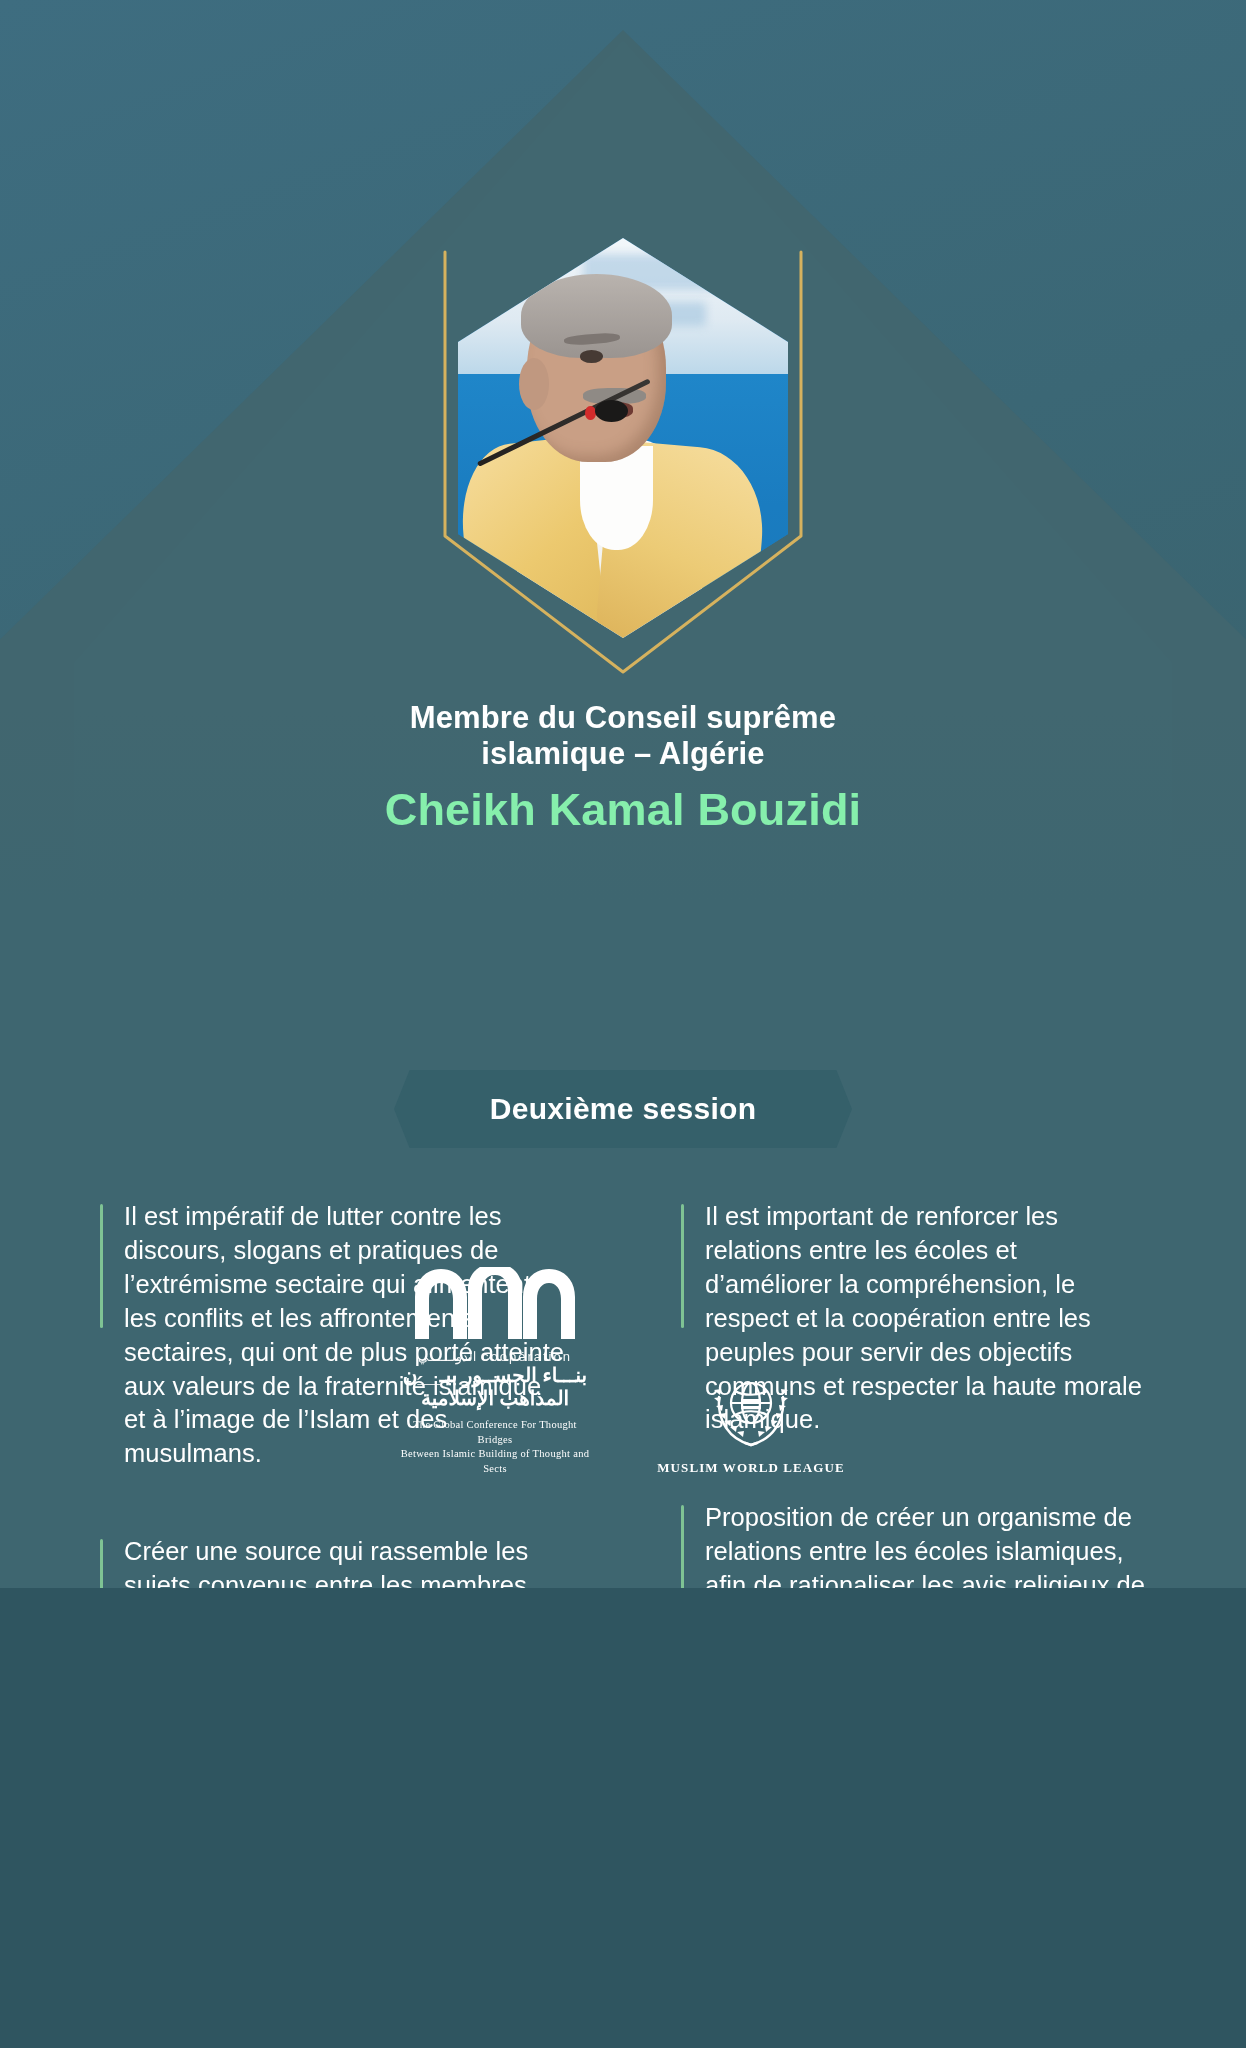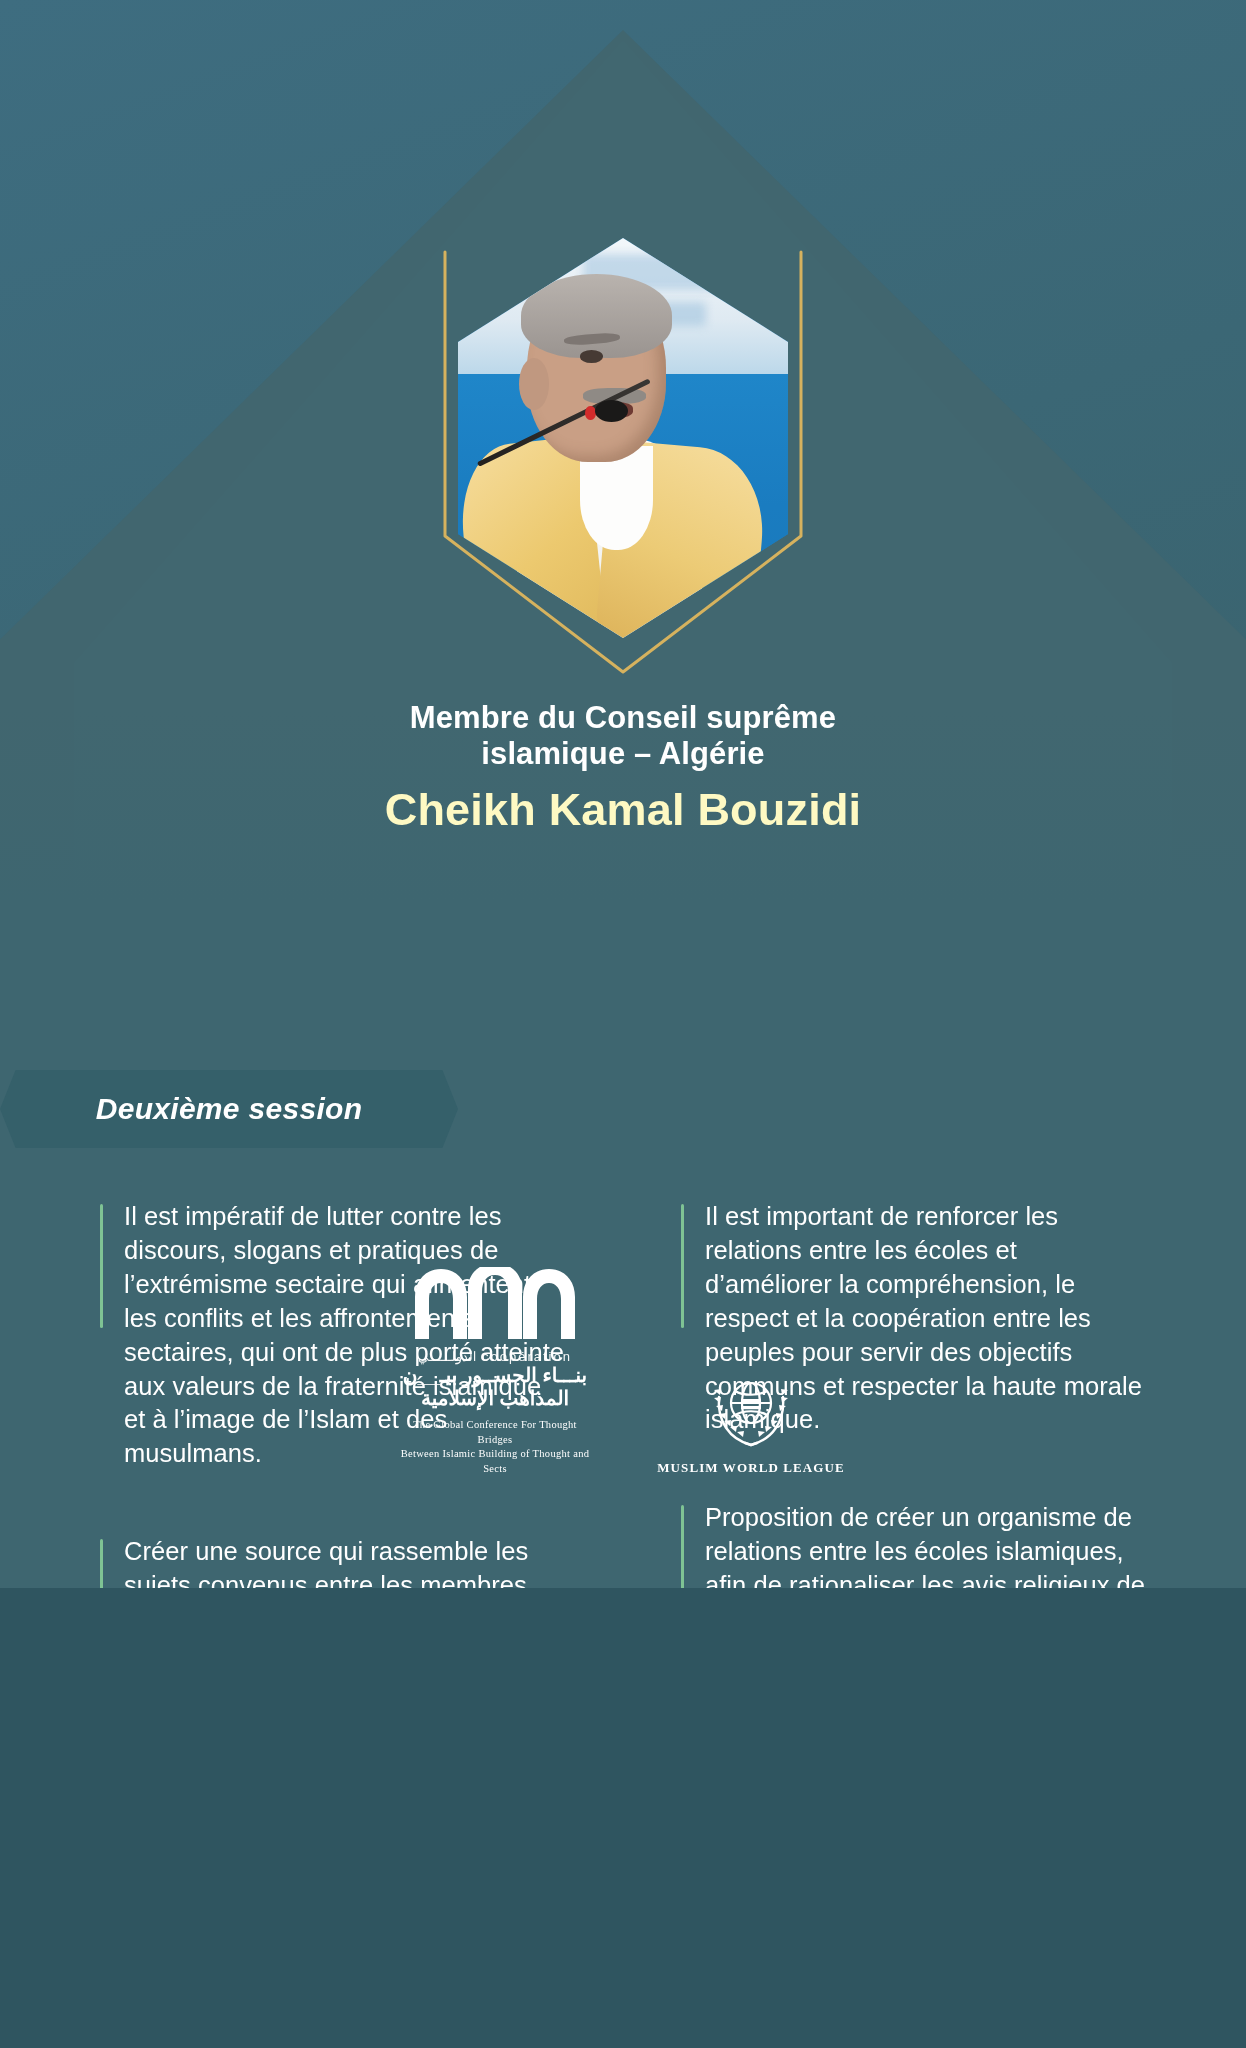"Cheikh Kamal Bouzidi" .speaker-name { color: #fef9c3 -> #86efac }
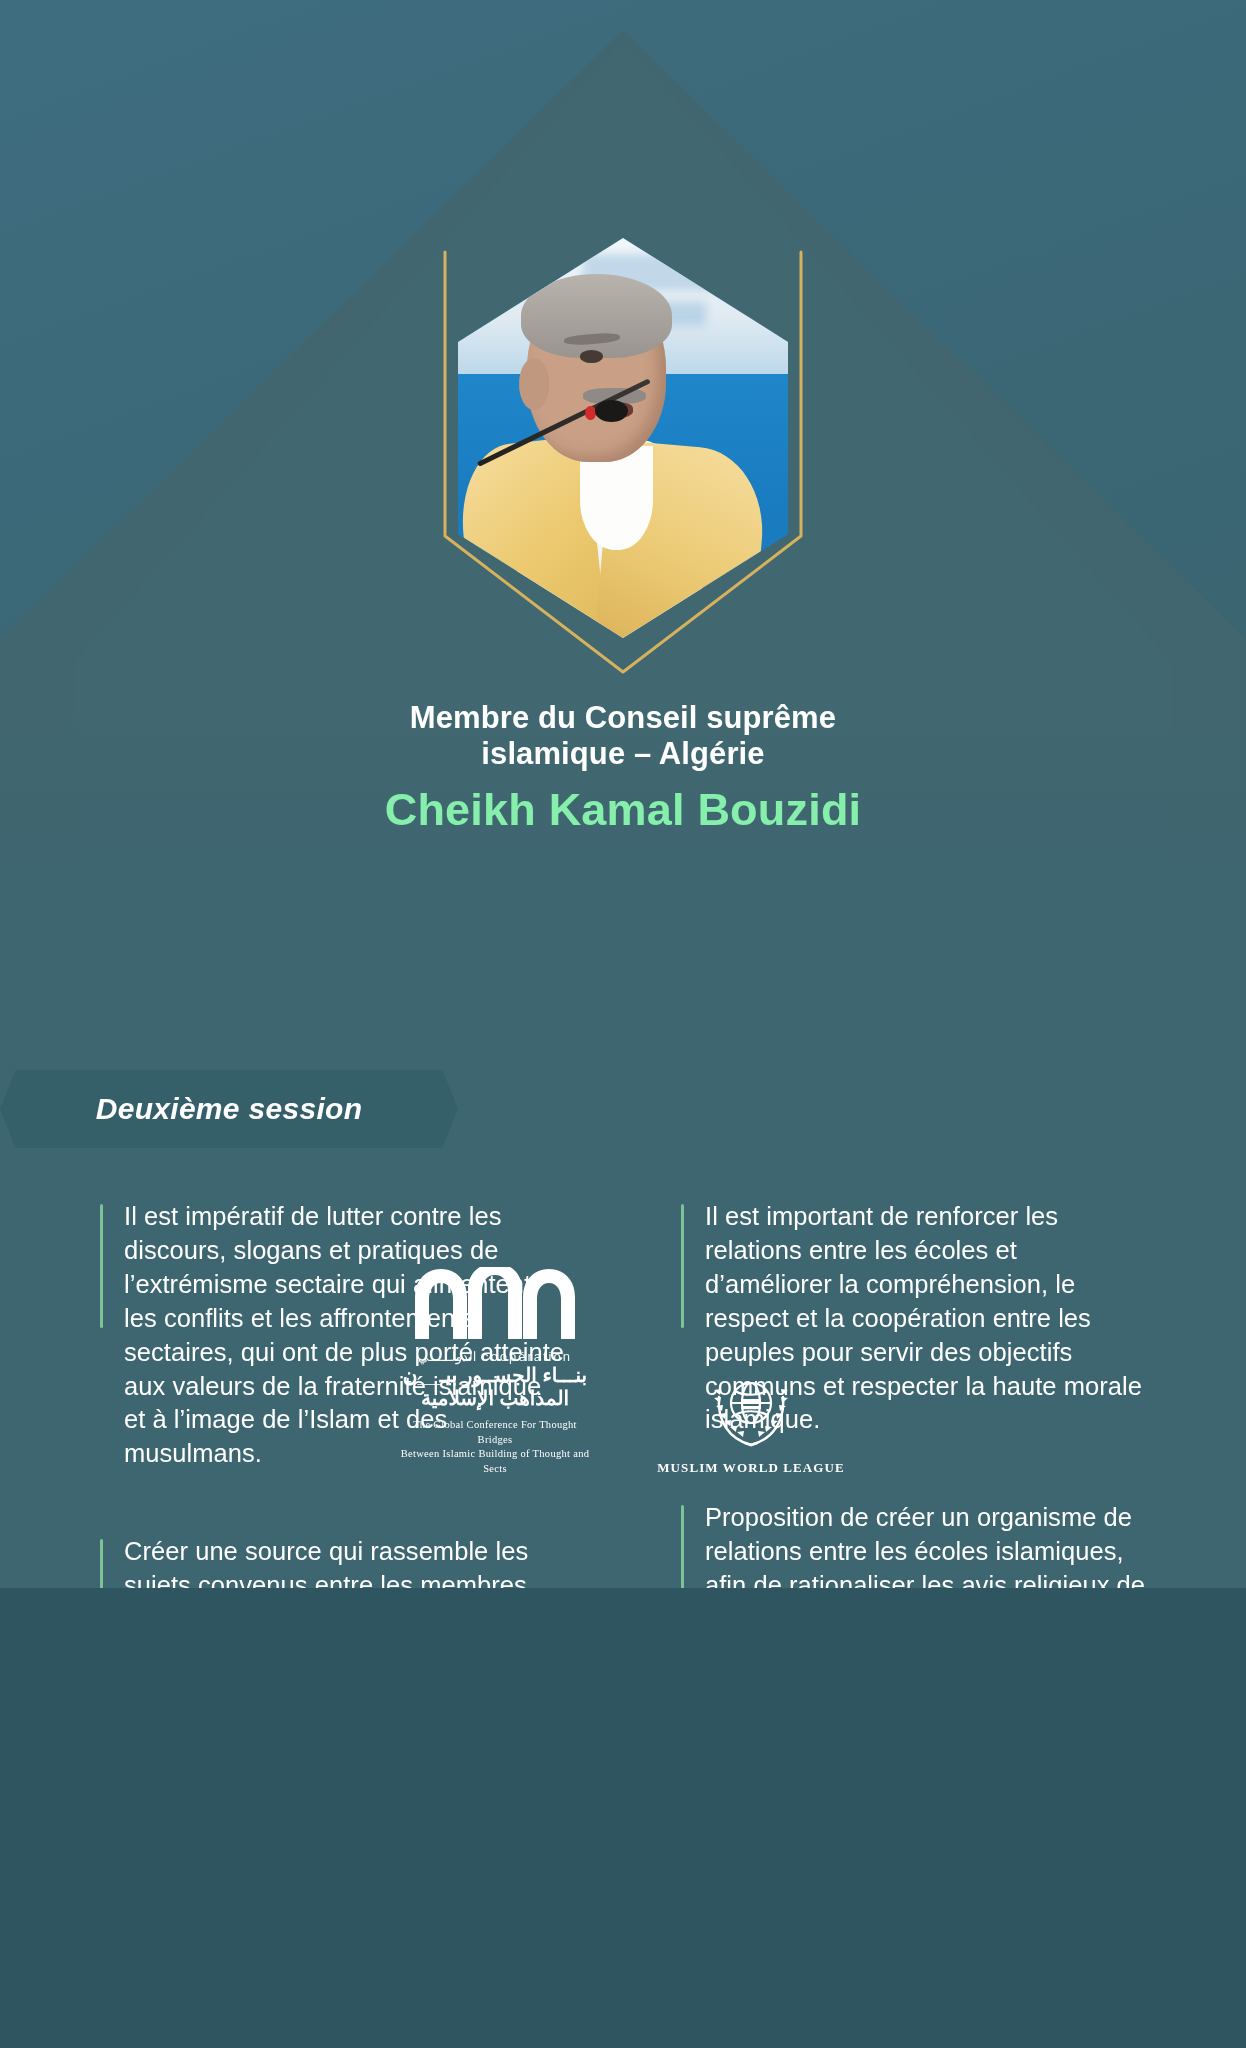"Deuxième session" .session-badge-wrap { font-style: italic -> none; justify-content: none -> center }
